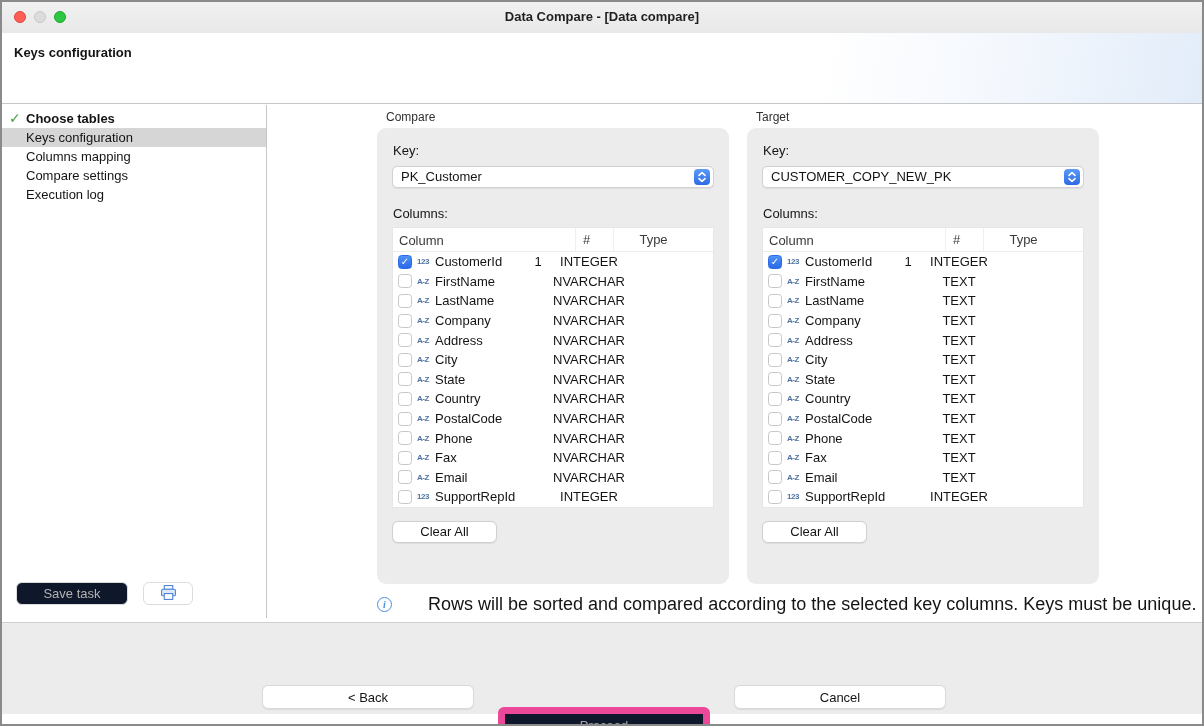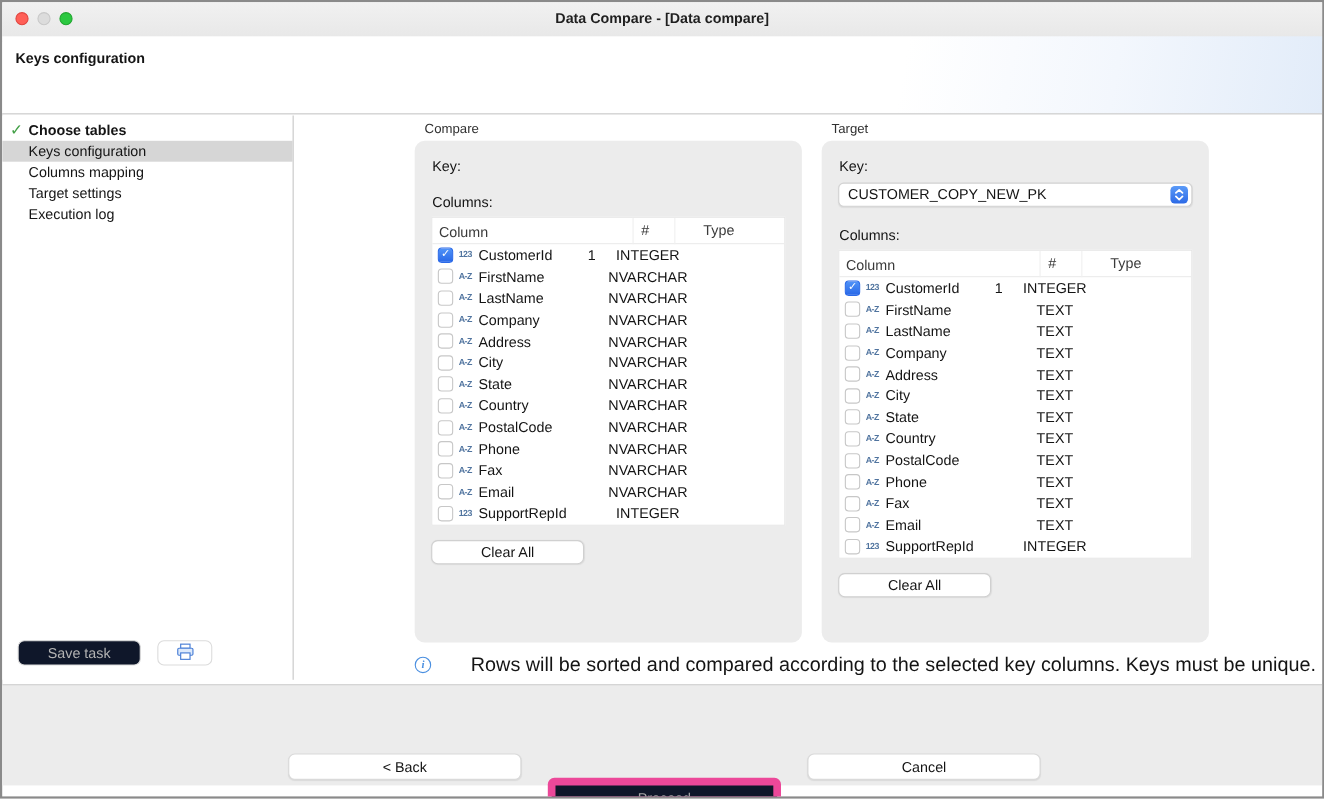"Target settings" span { text: Target -> Compare }
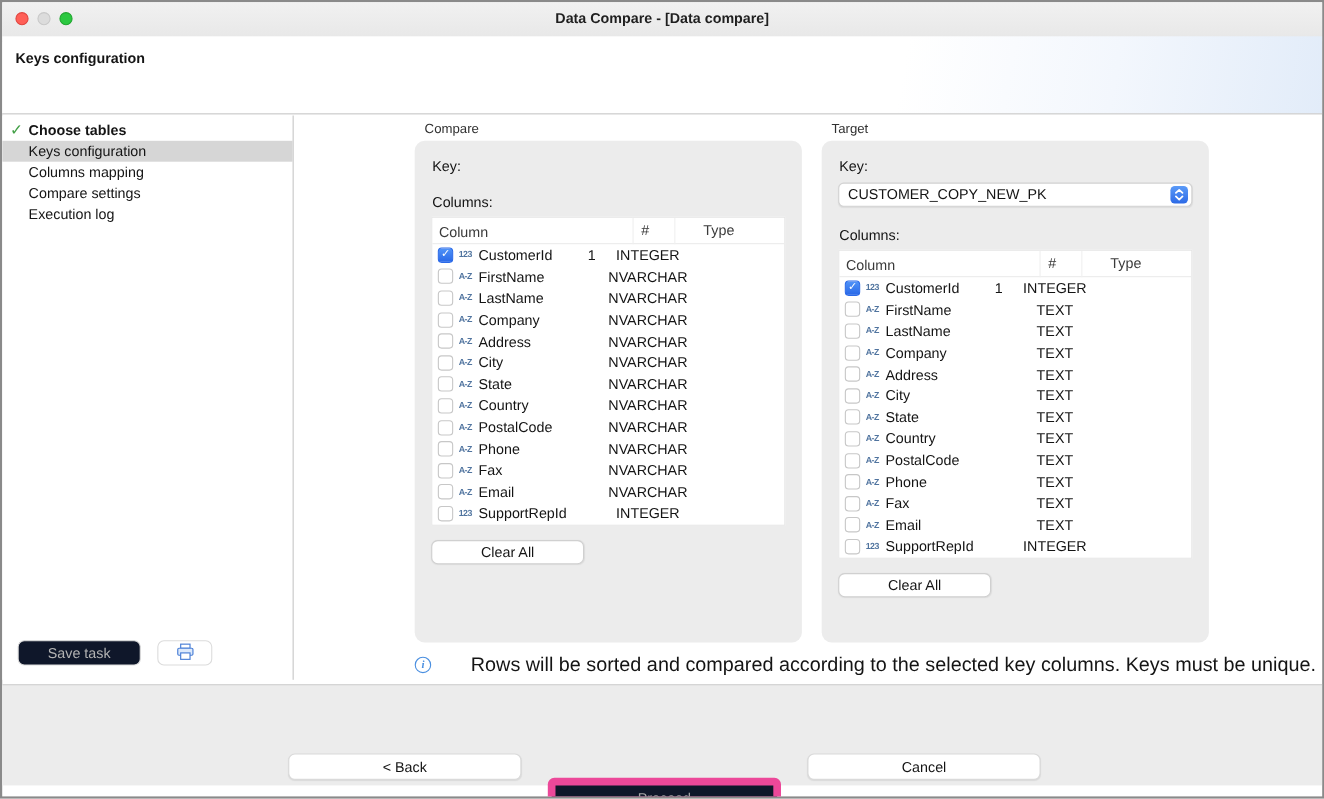"PK_Customer" div.combo { html: none -> <div> <span>PK_Customer</span> <span> <svg> <path></path> <path></path> </svg> </span> </div> }
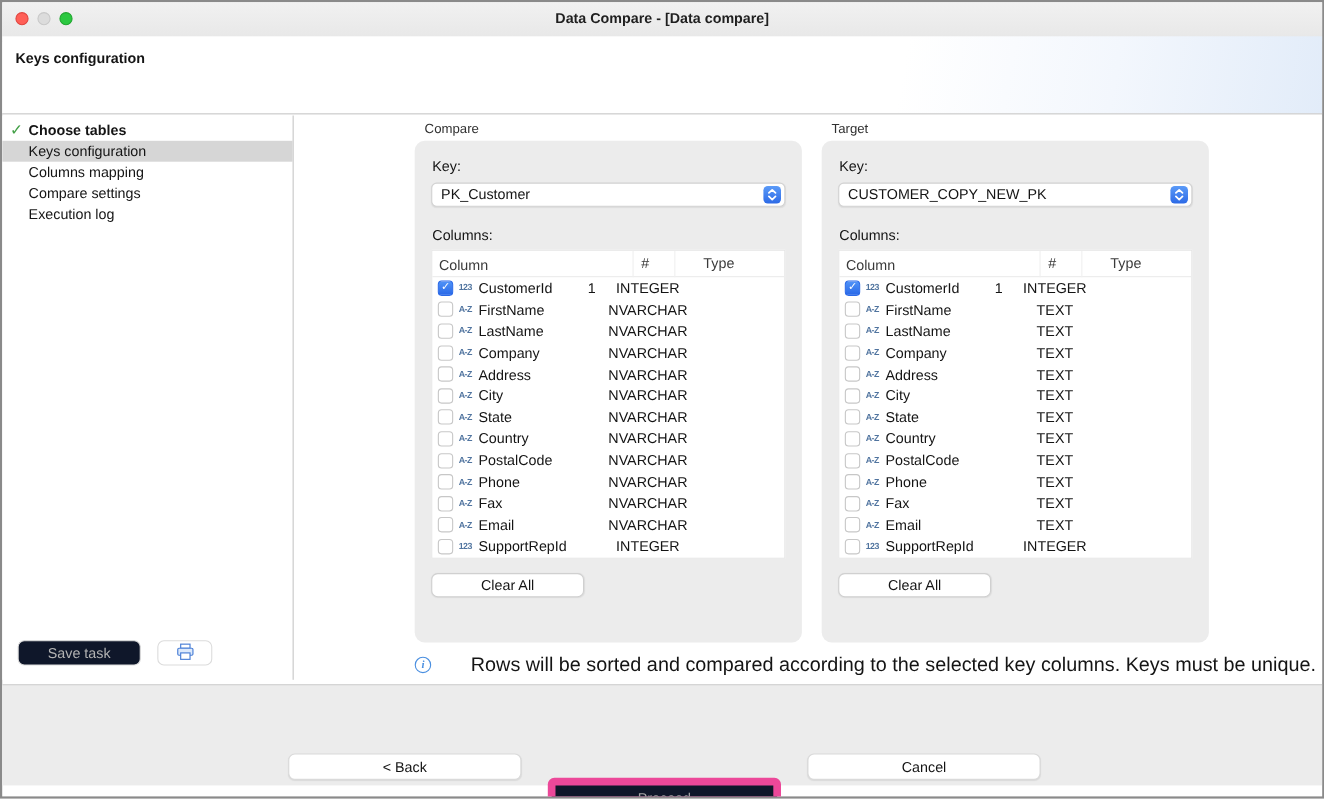"Clear All" .clear-btn { width: 139px -> 105px }
